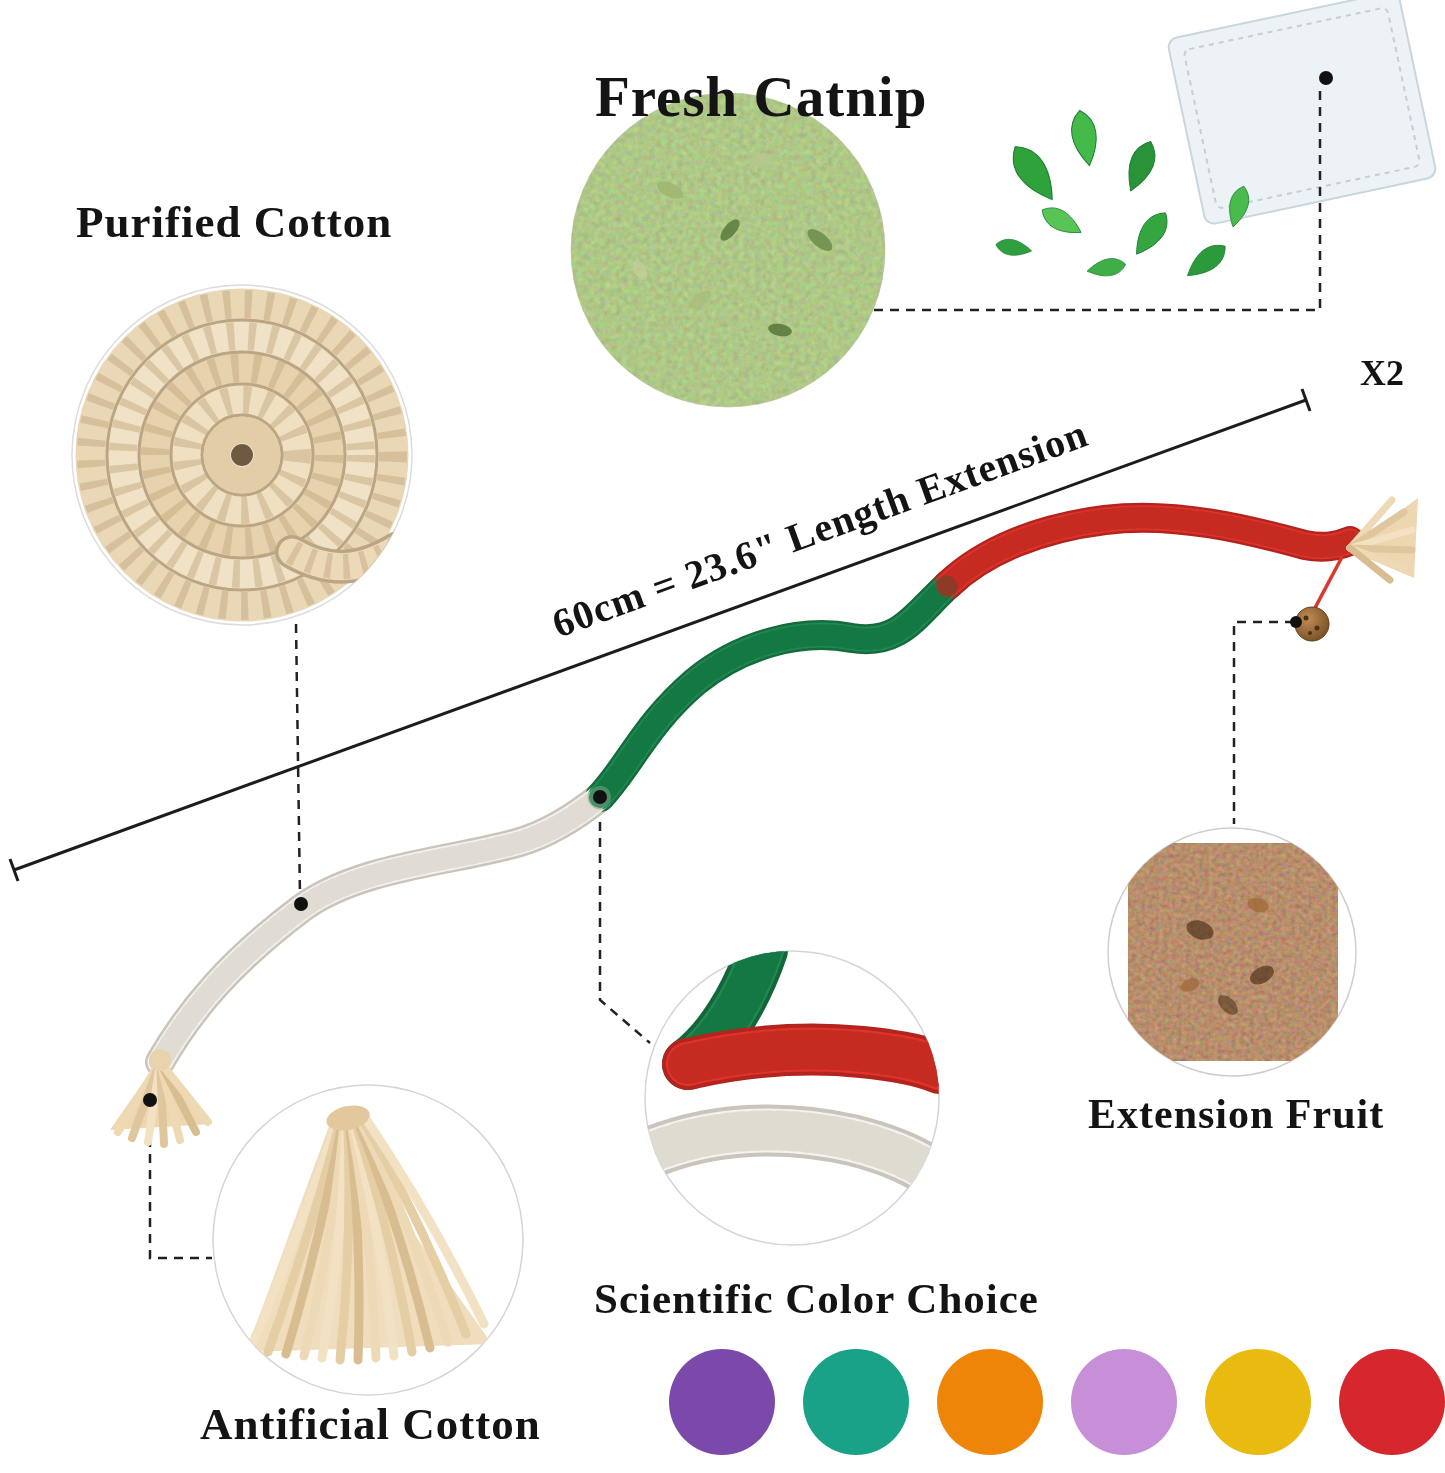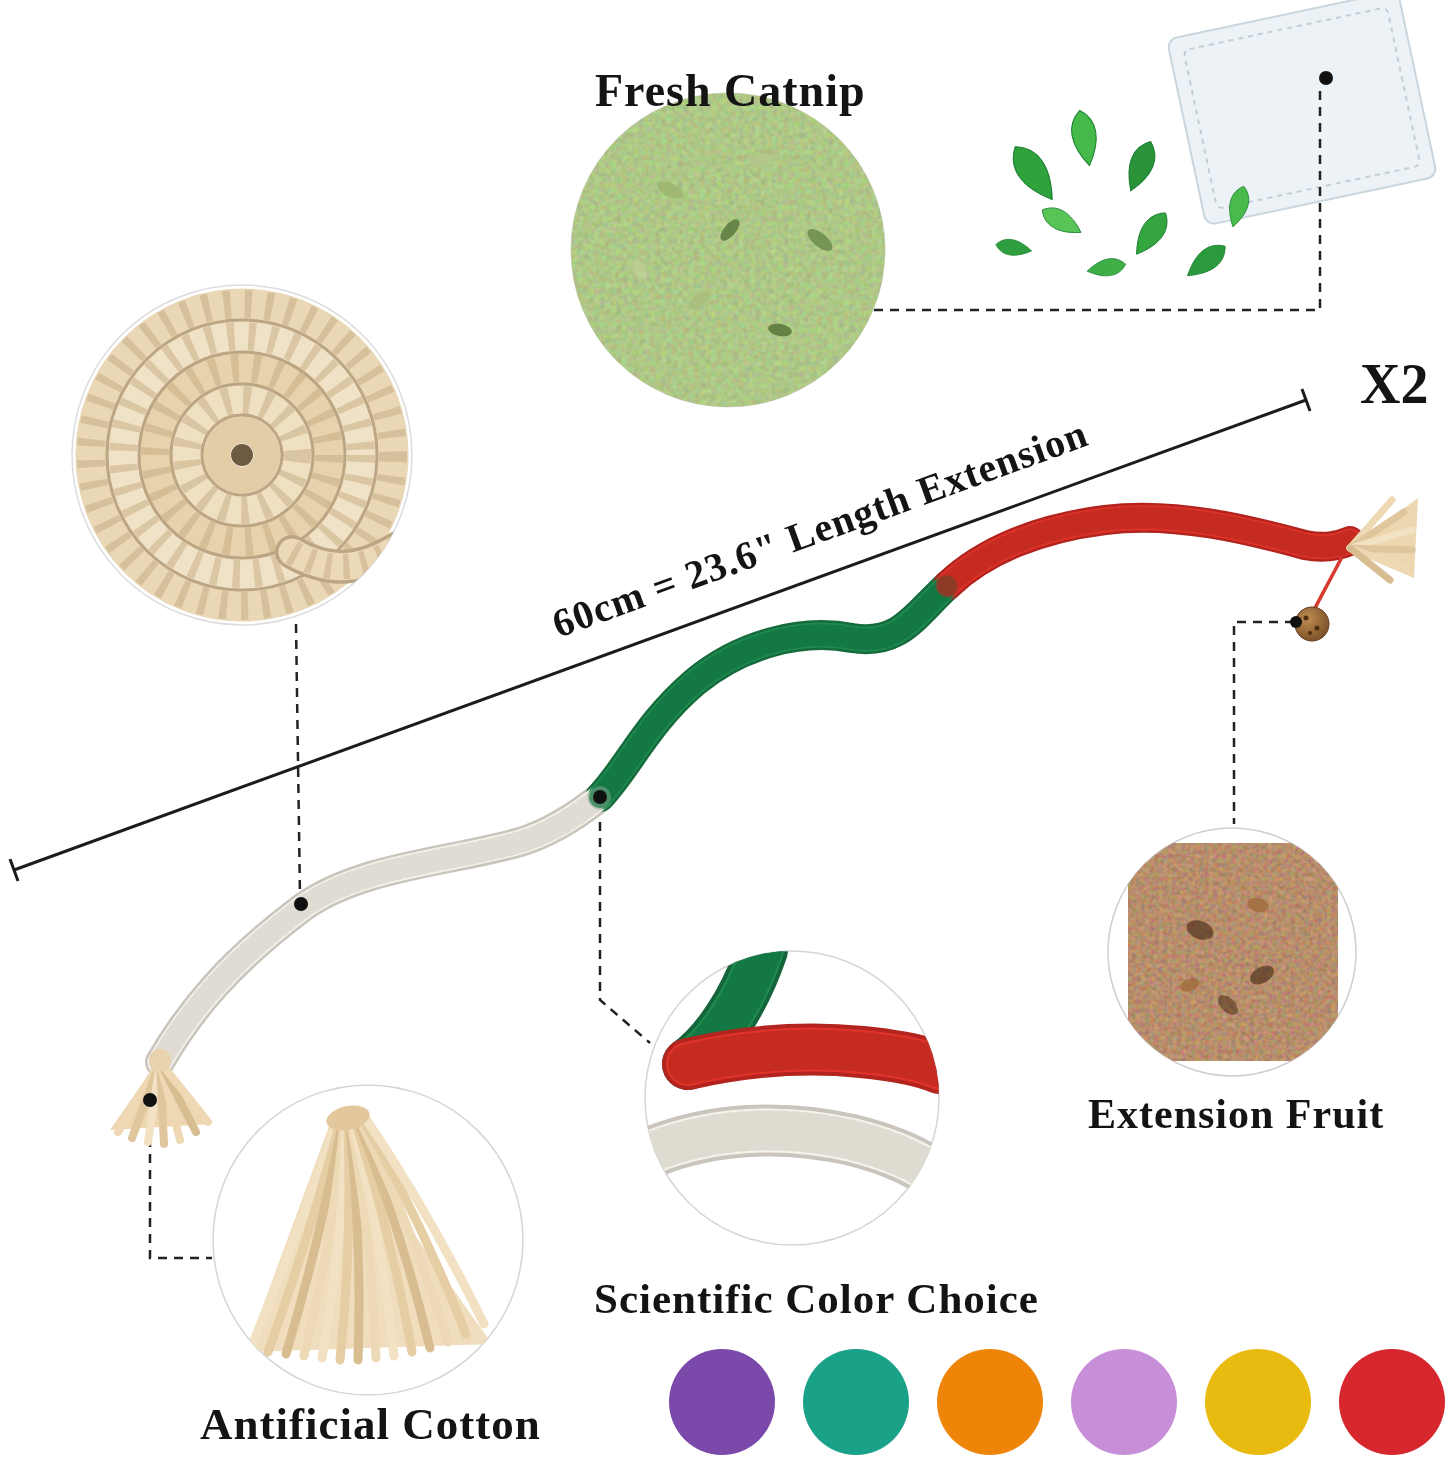"Fresh Catnip" #lbl-catnip { font-size: 46px -> 57px }
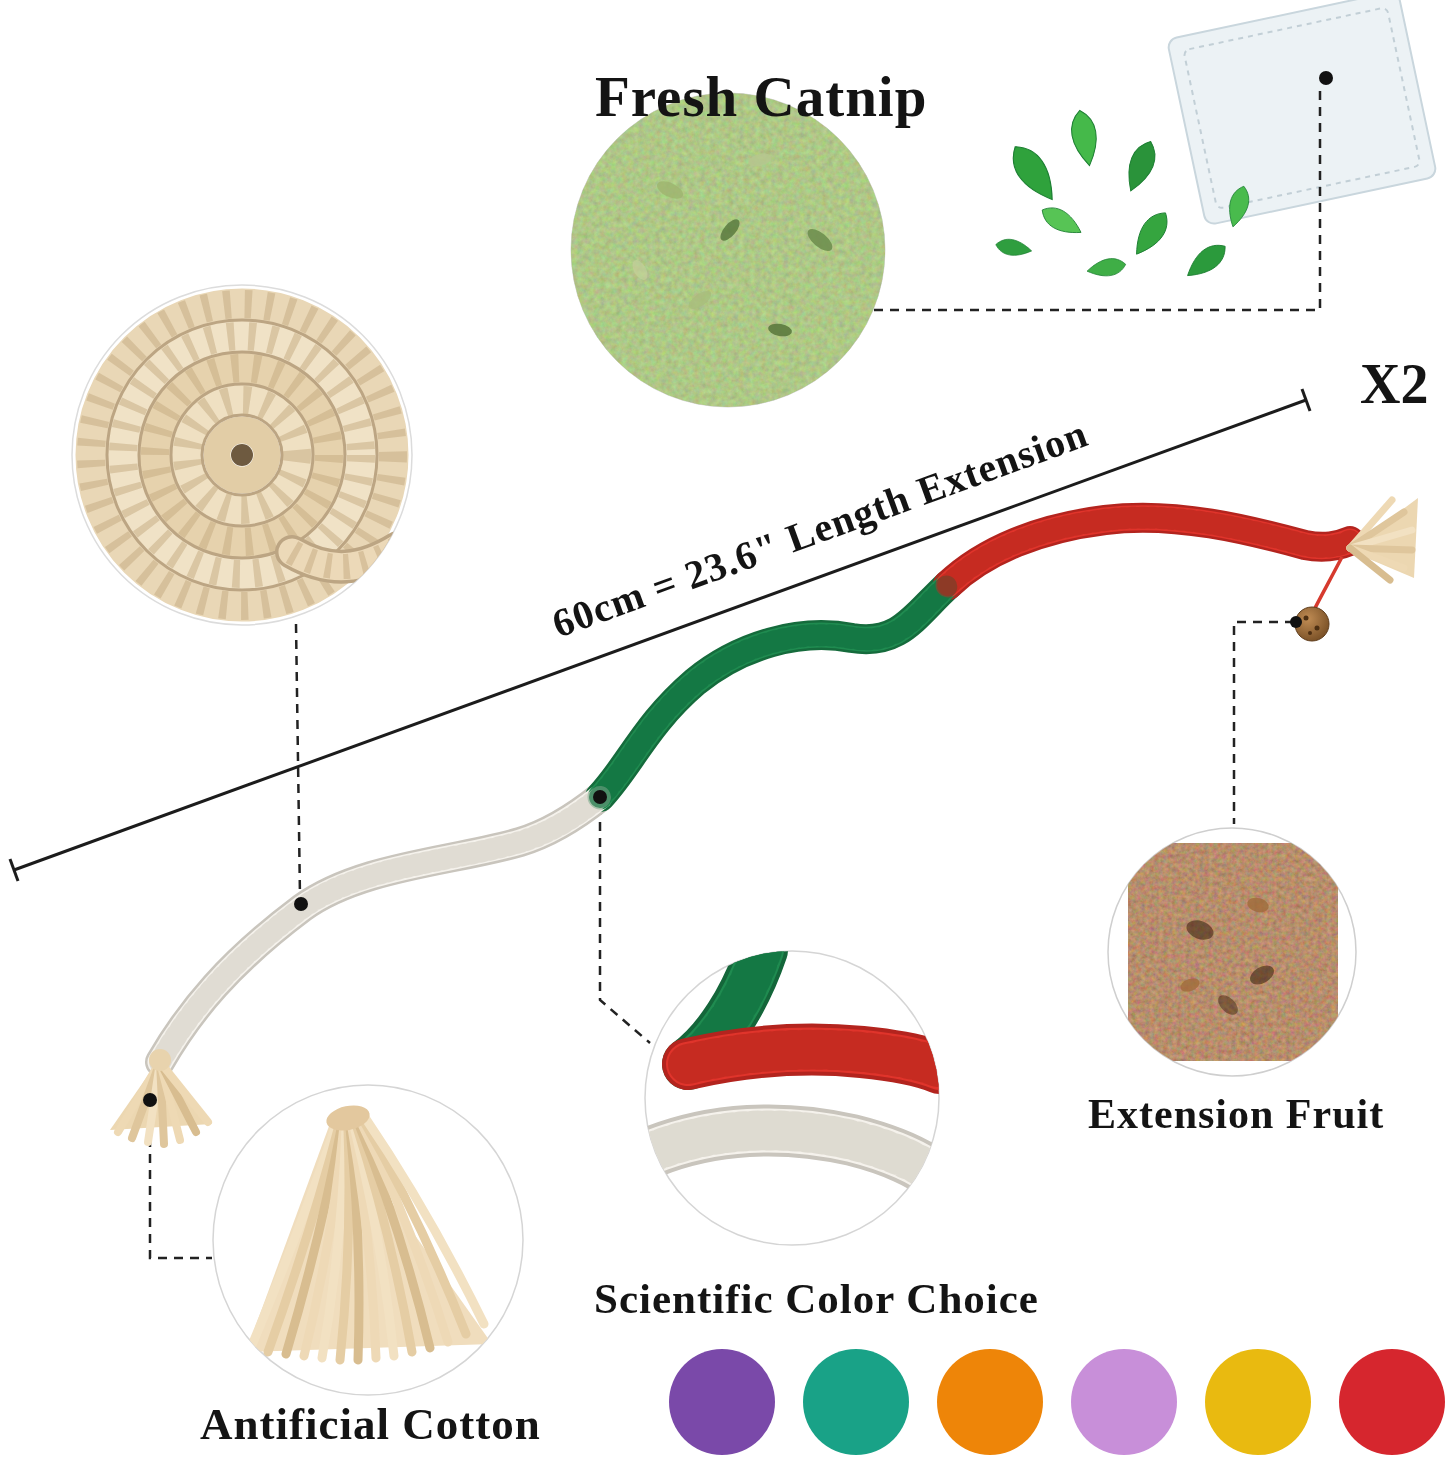"Purified Cotton" div.label { html: none -> <div>Purified Cotton</div> }
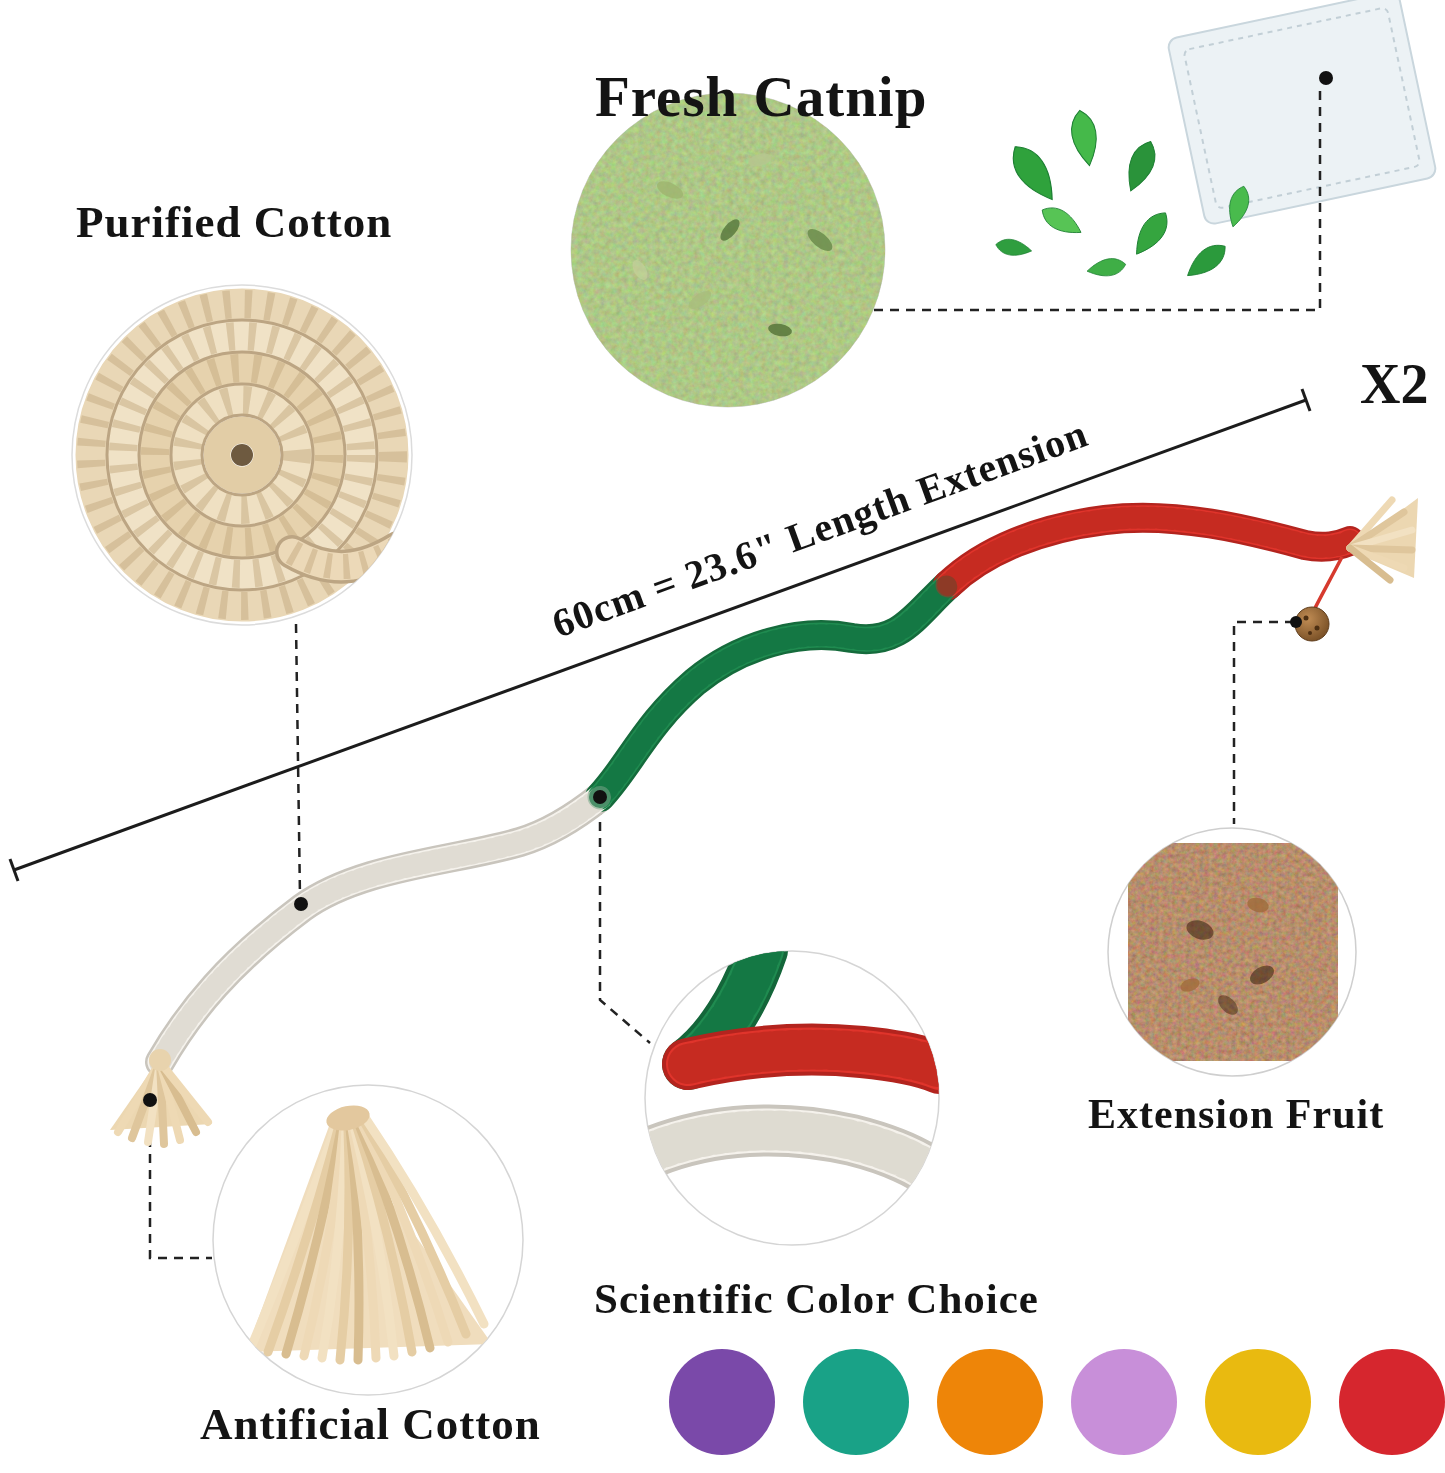"X2" #lbl-x2 { font-size: 56px -> 36px }
